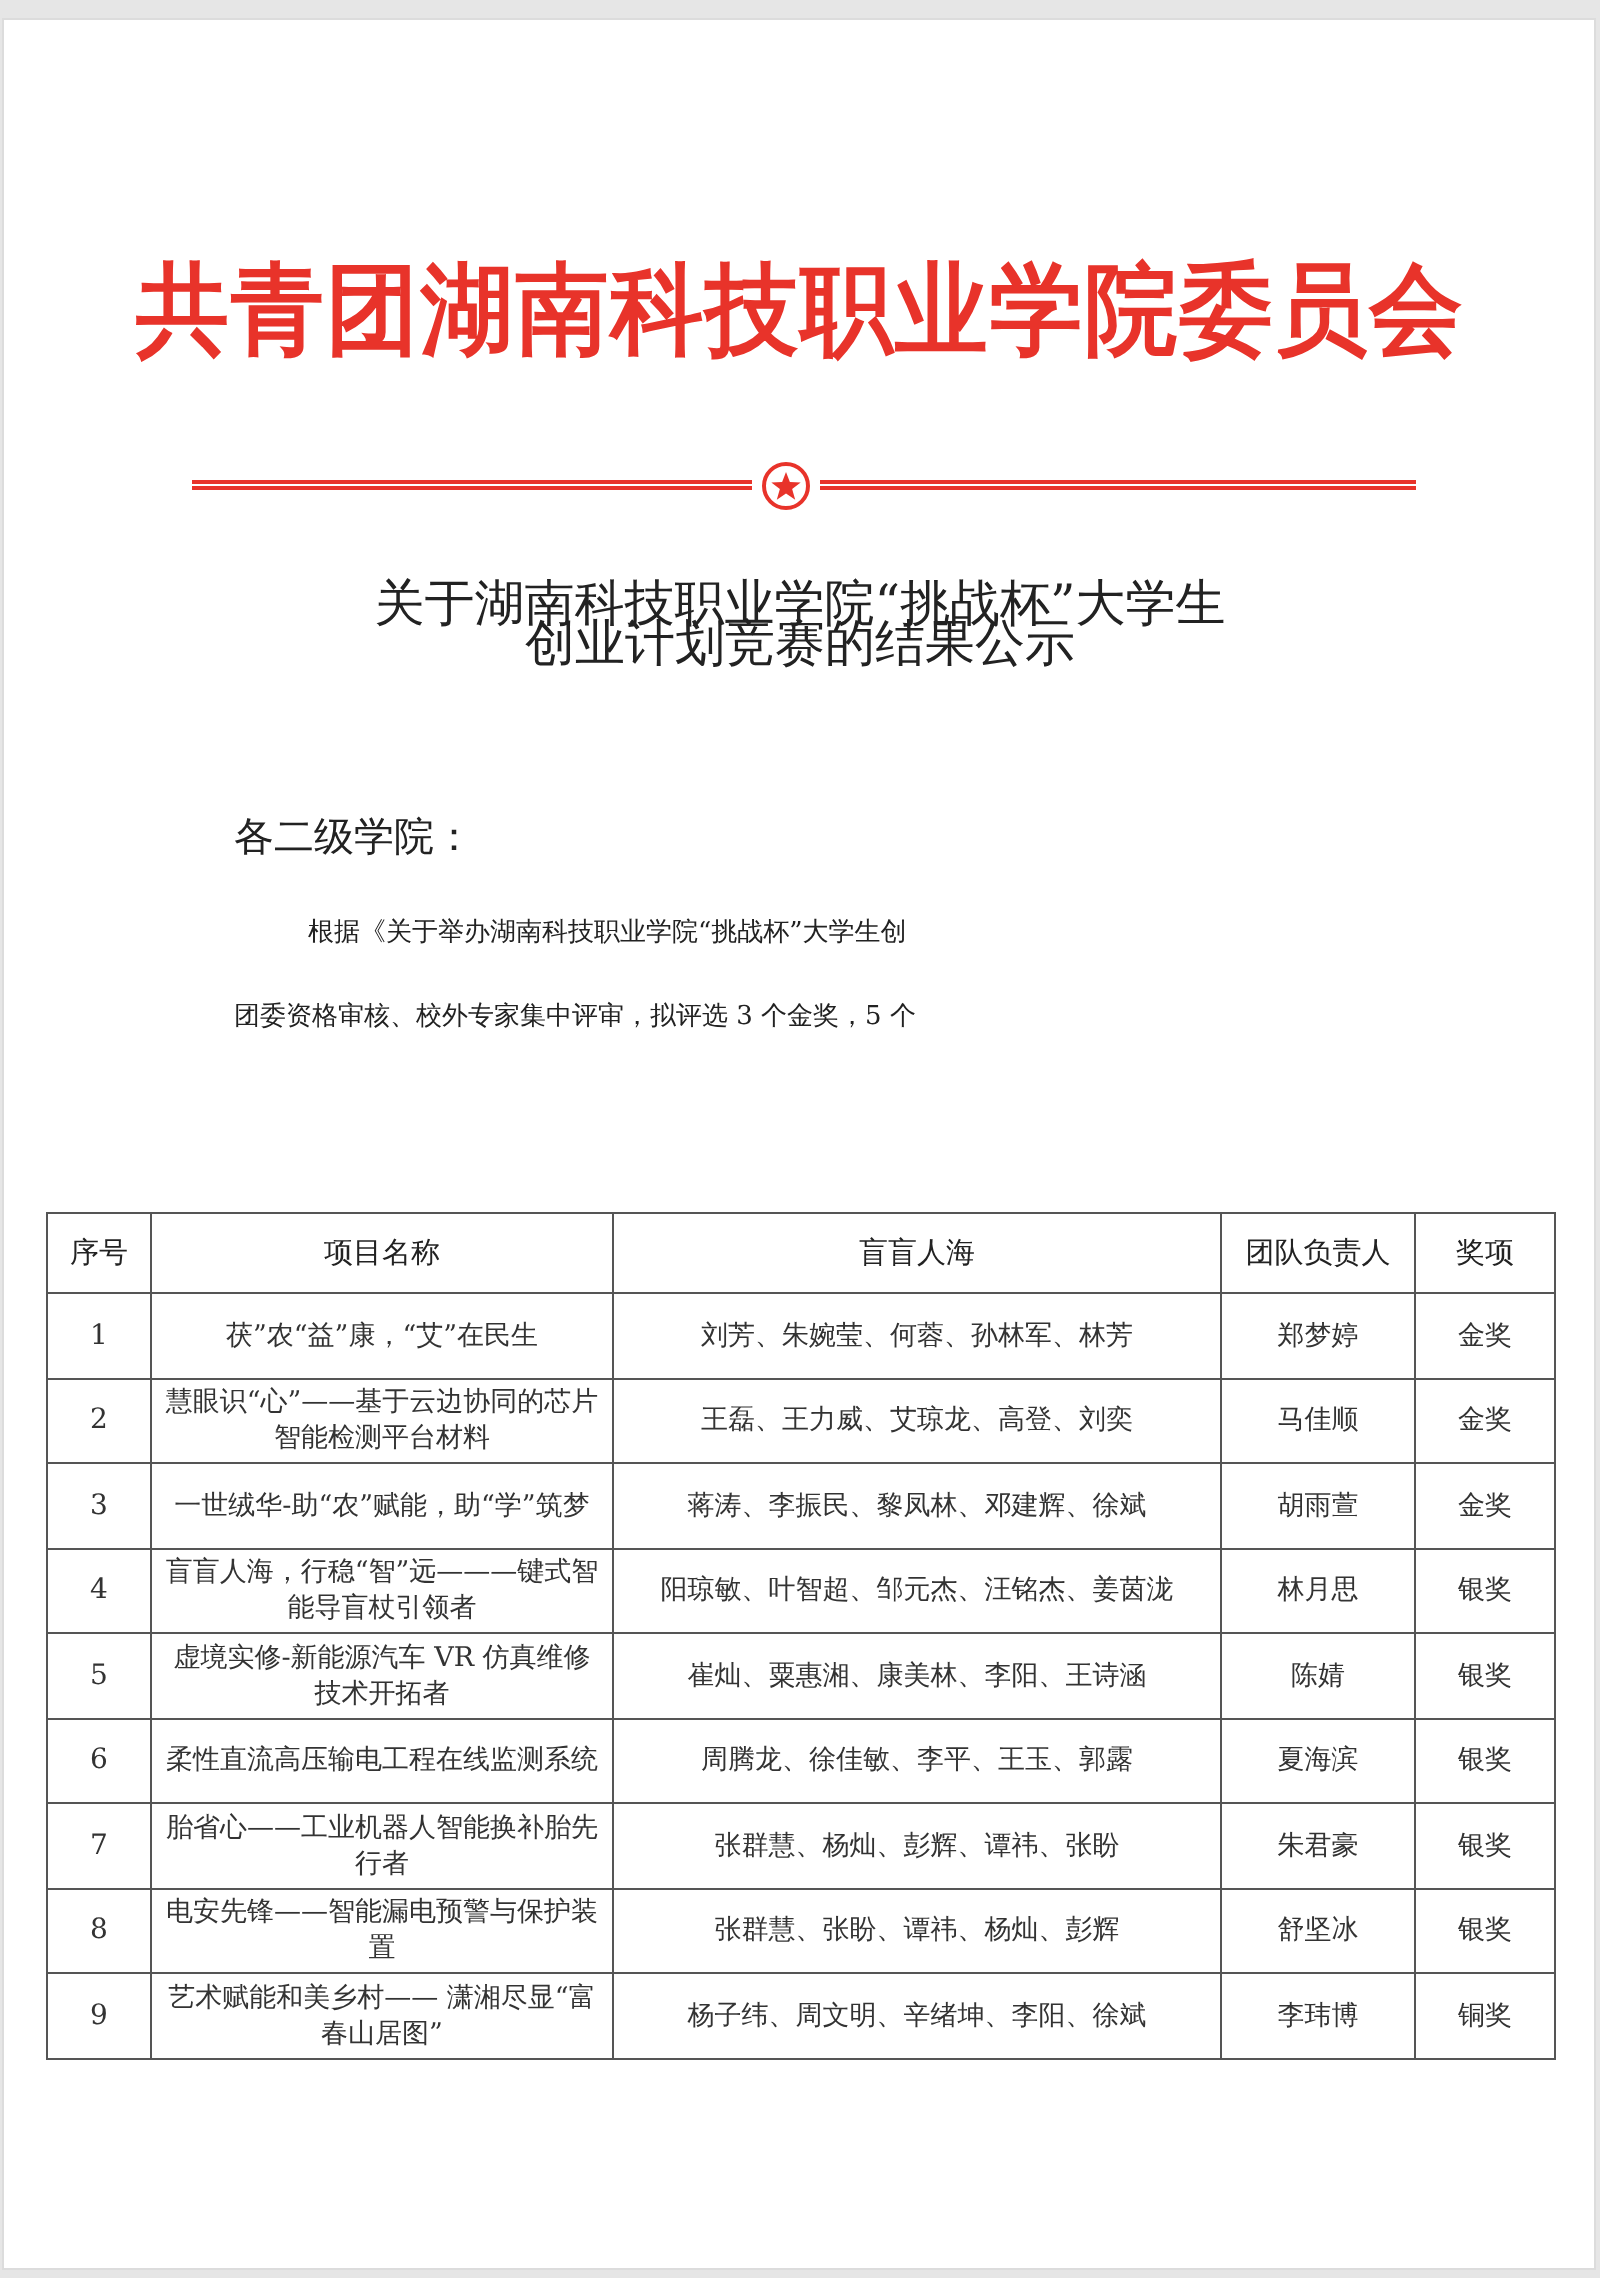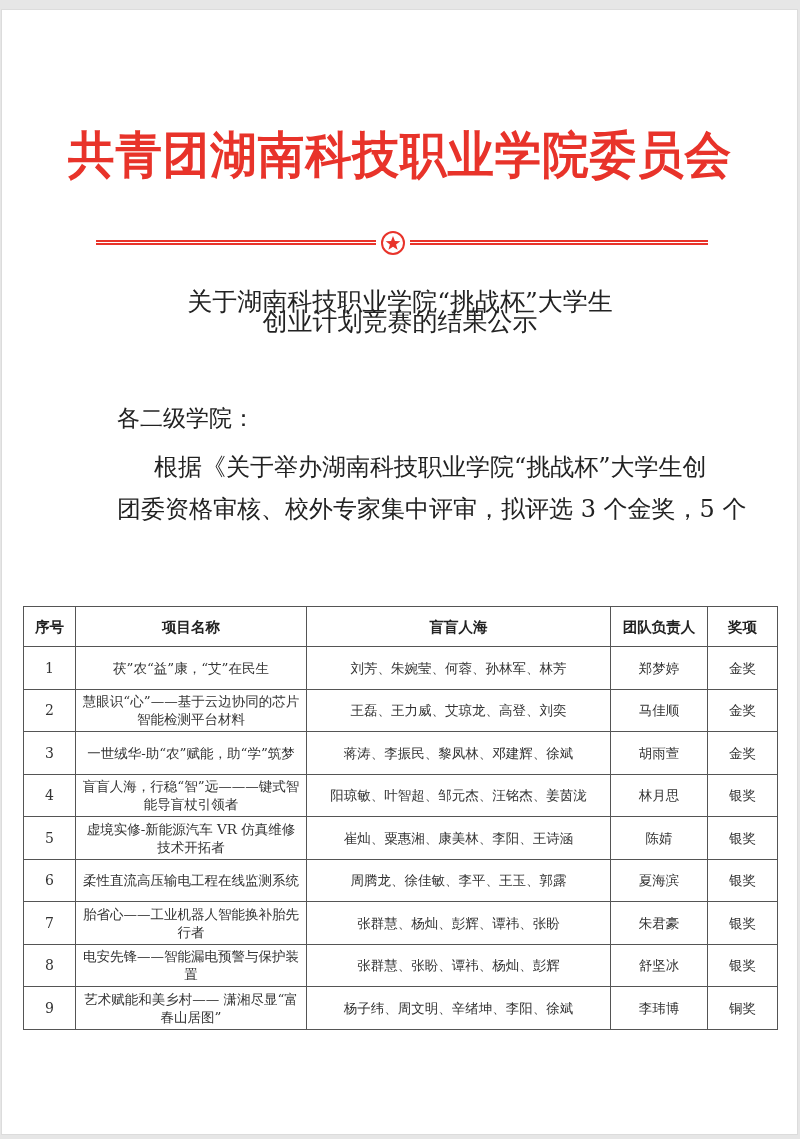"各二级学院：" .salutation { font-size: 23px -> 20px }
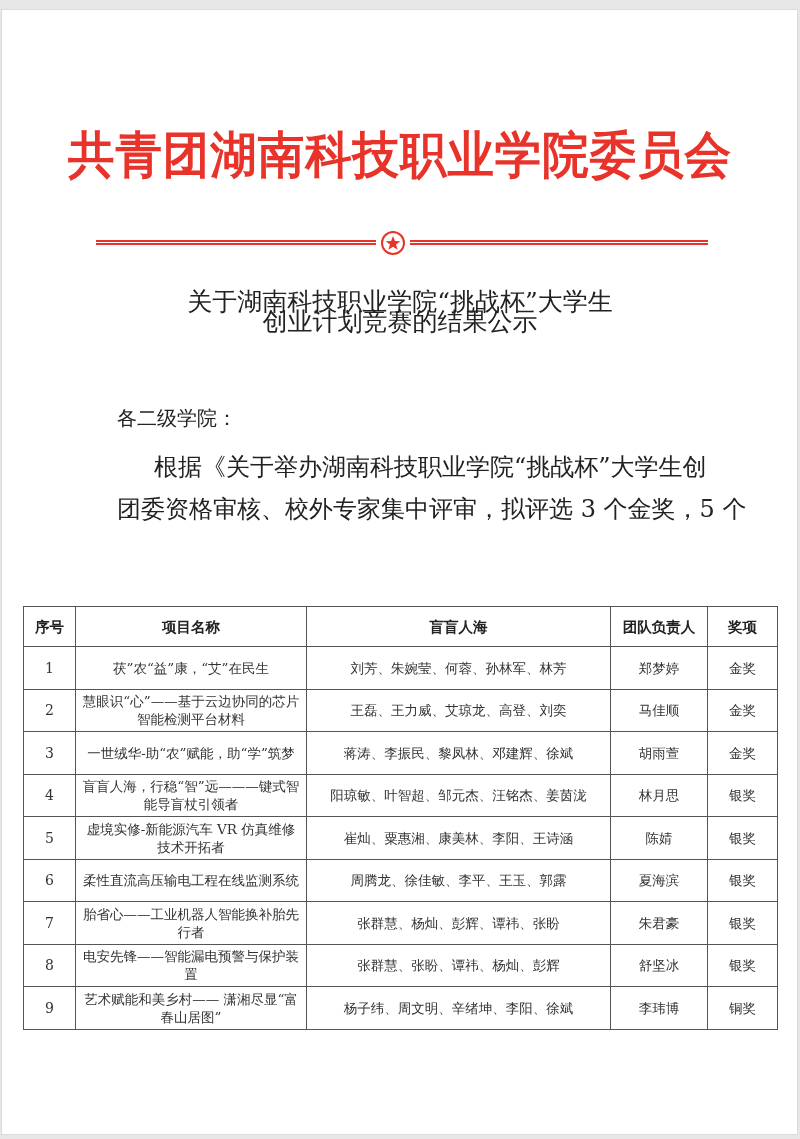"根据《关于举办湖南科技职业学院“挑战杯”大学生创" .body-para { font-size: 24px -> 13px }
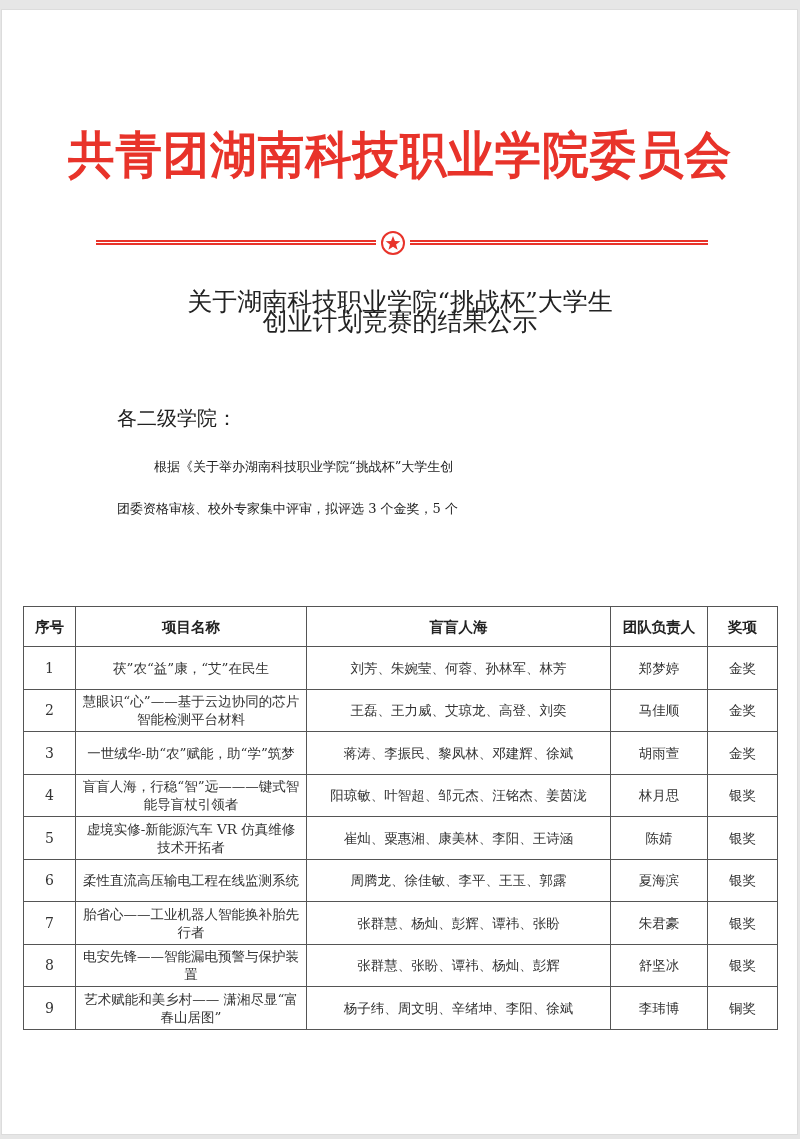"序号" table.results th { font-weight: bold -> normal }
